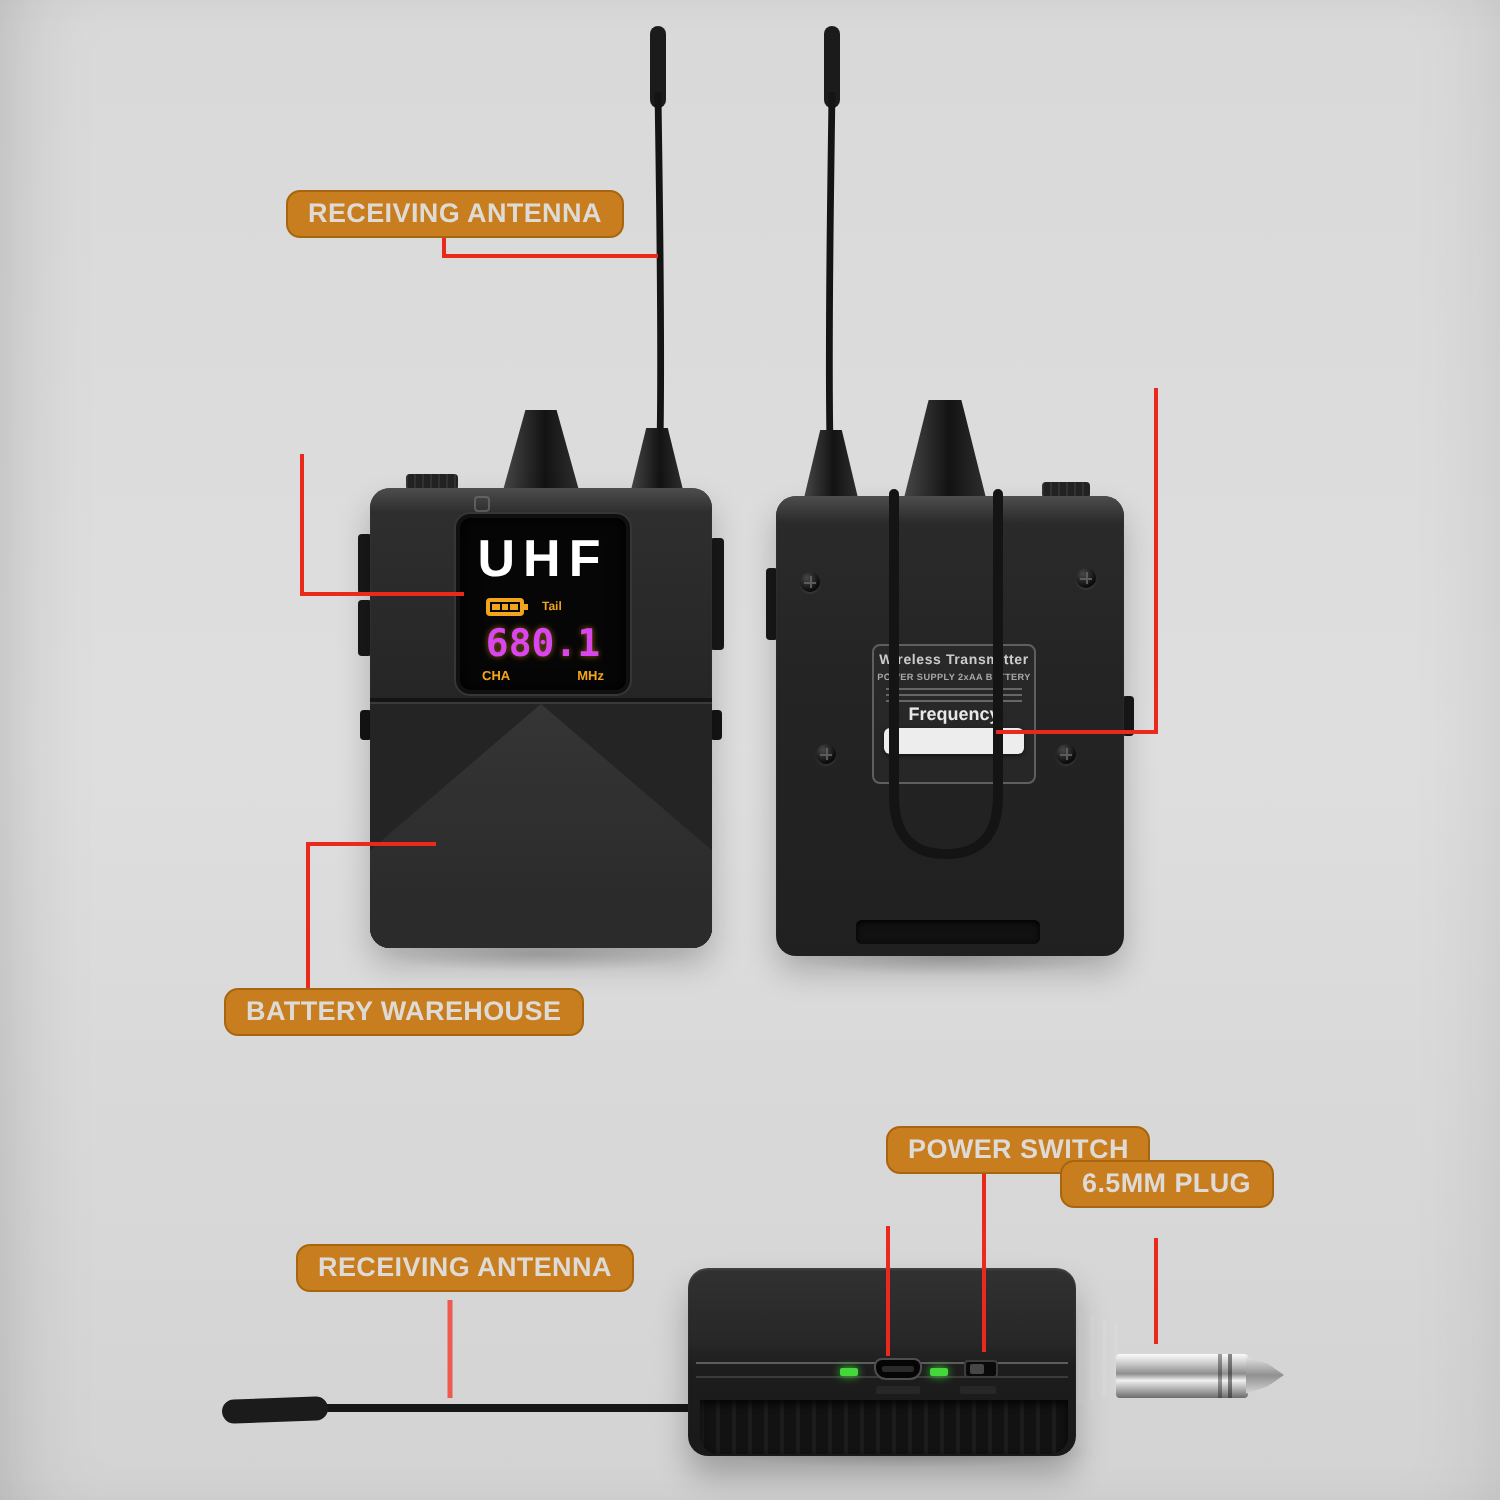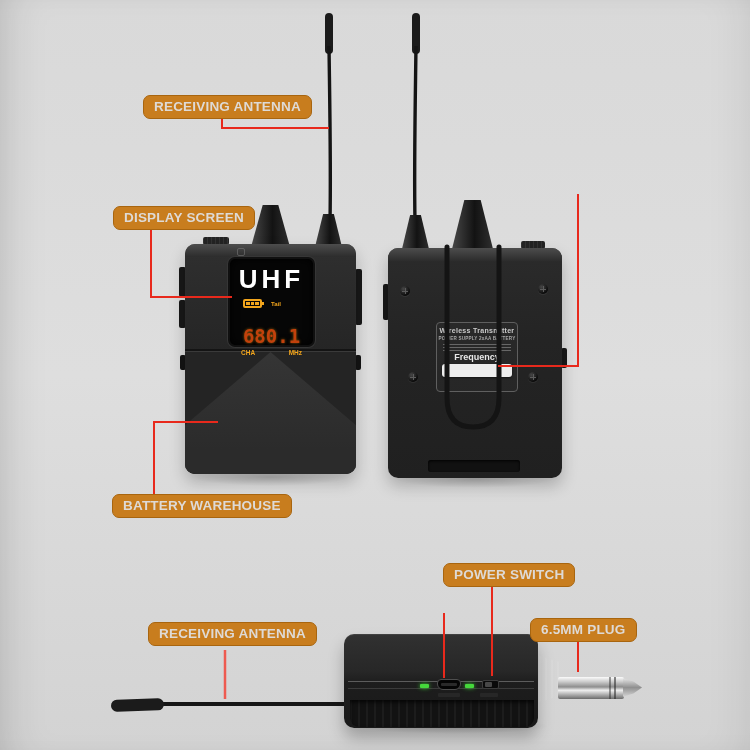"DISPLAY SCREEN" div.pill { html: <div>DISPLAY SCREEN</div> -> none }
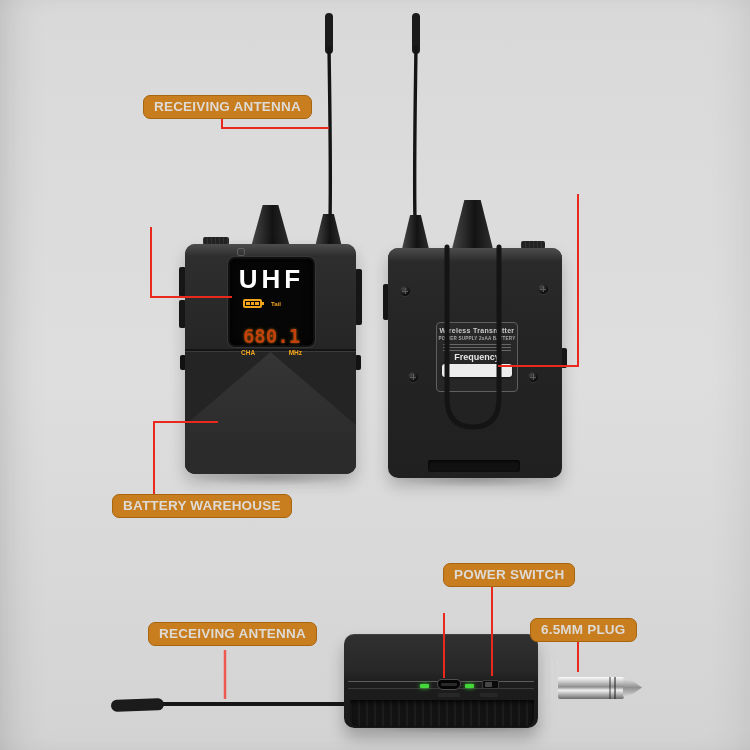"680.1" .d-freq { color: #c2410c -> #d946ef; margin-top: 17px -> 3px }
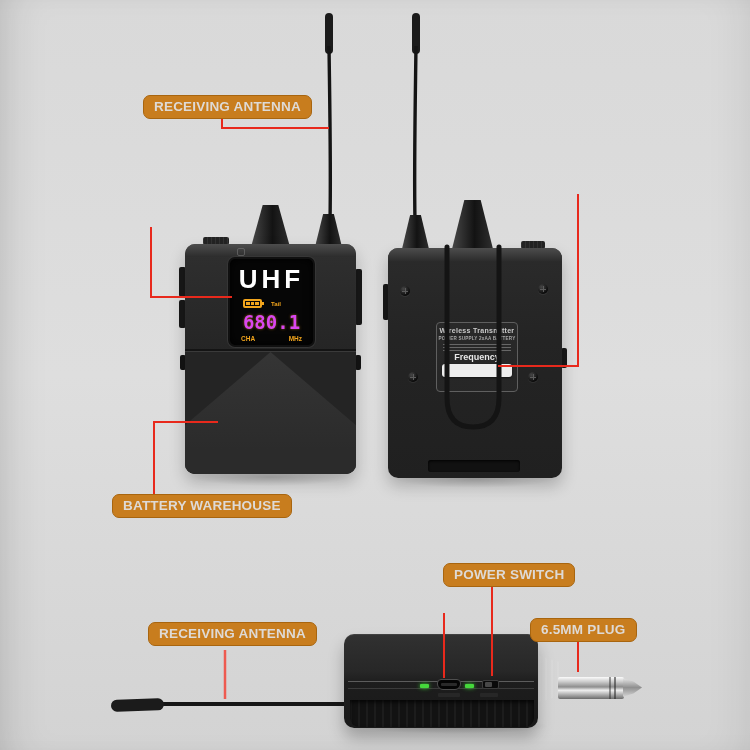"6.5MM PLUG" div.pill { top: 618px -> 580px }
